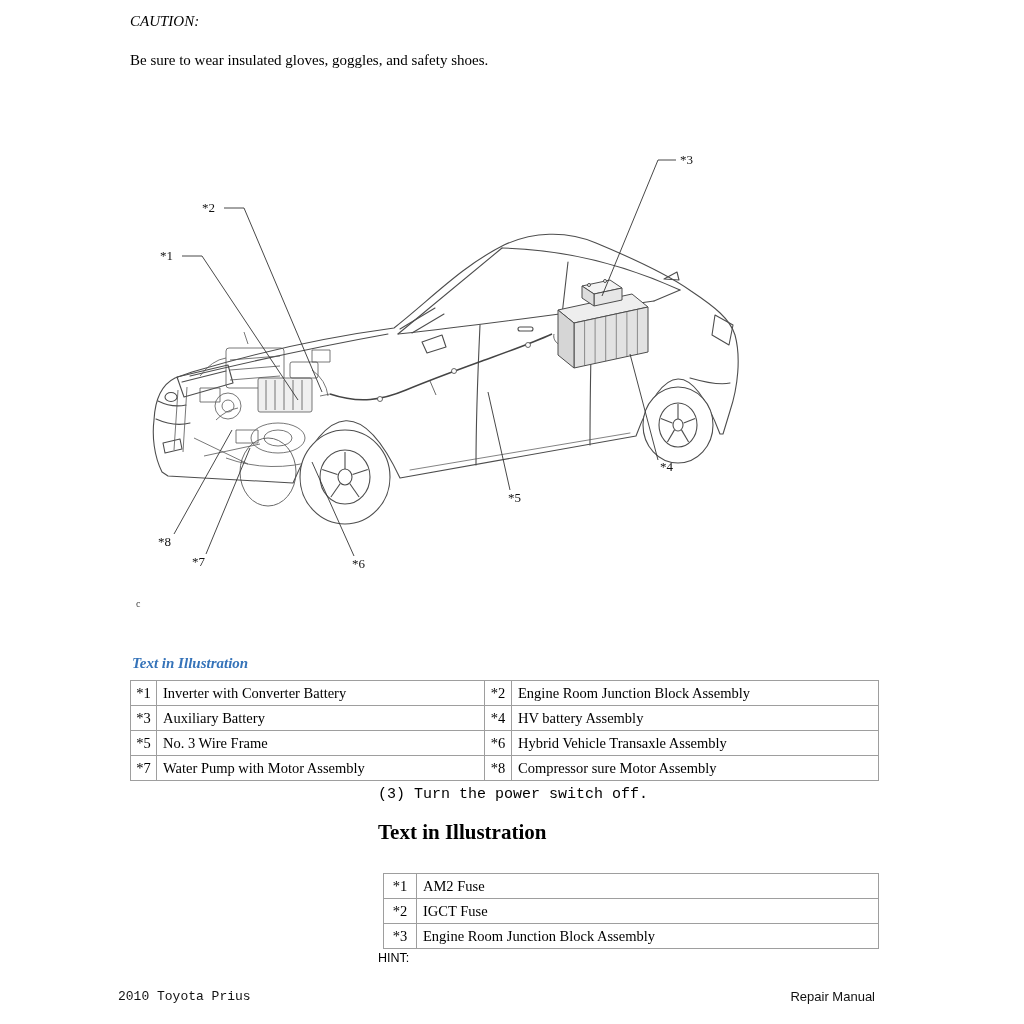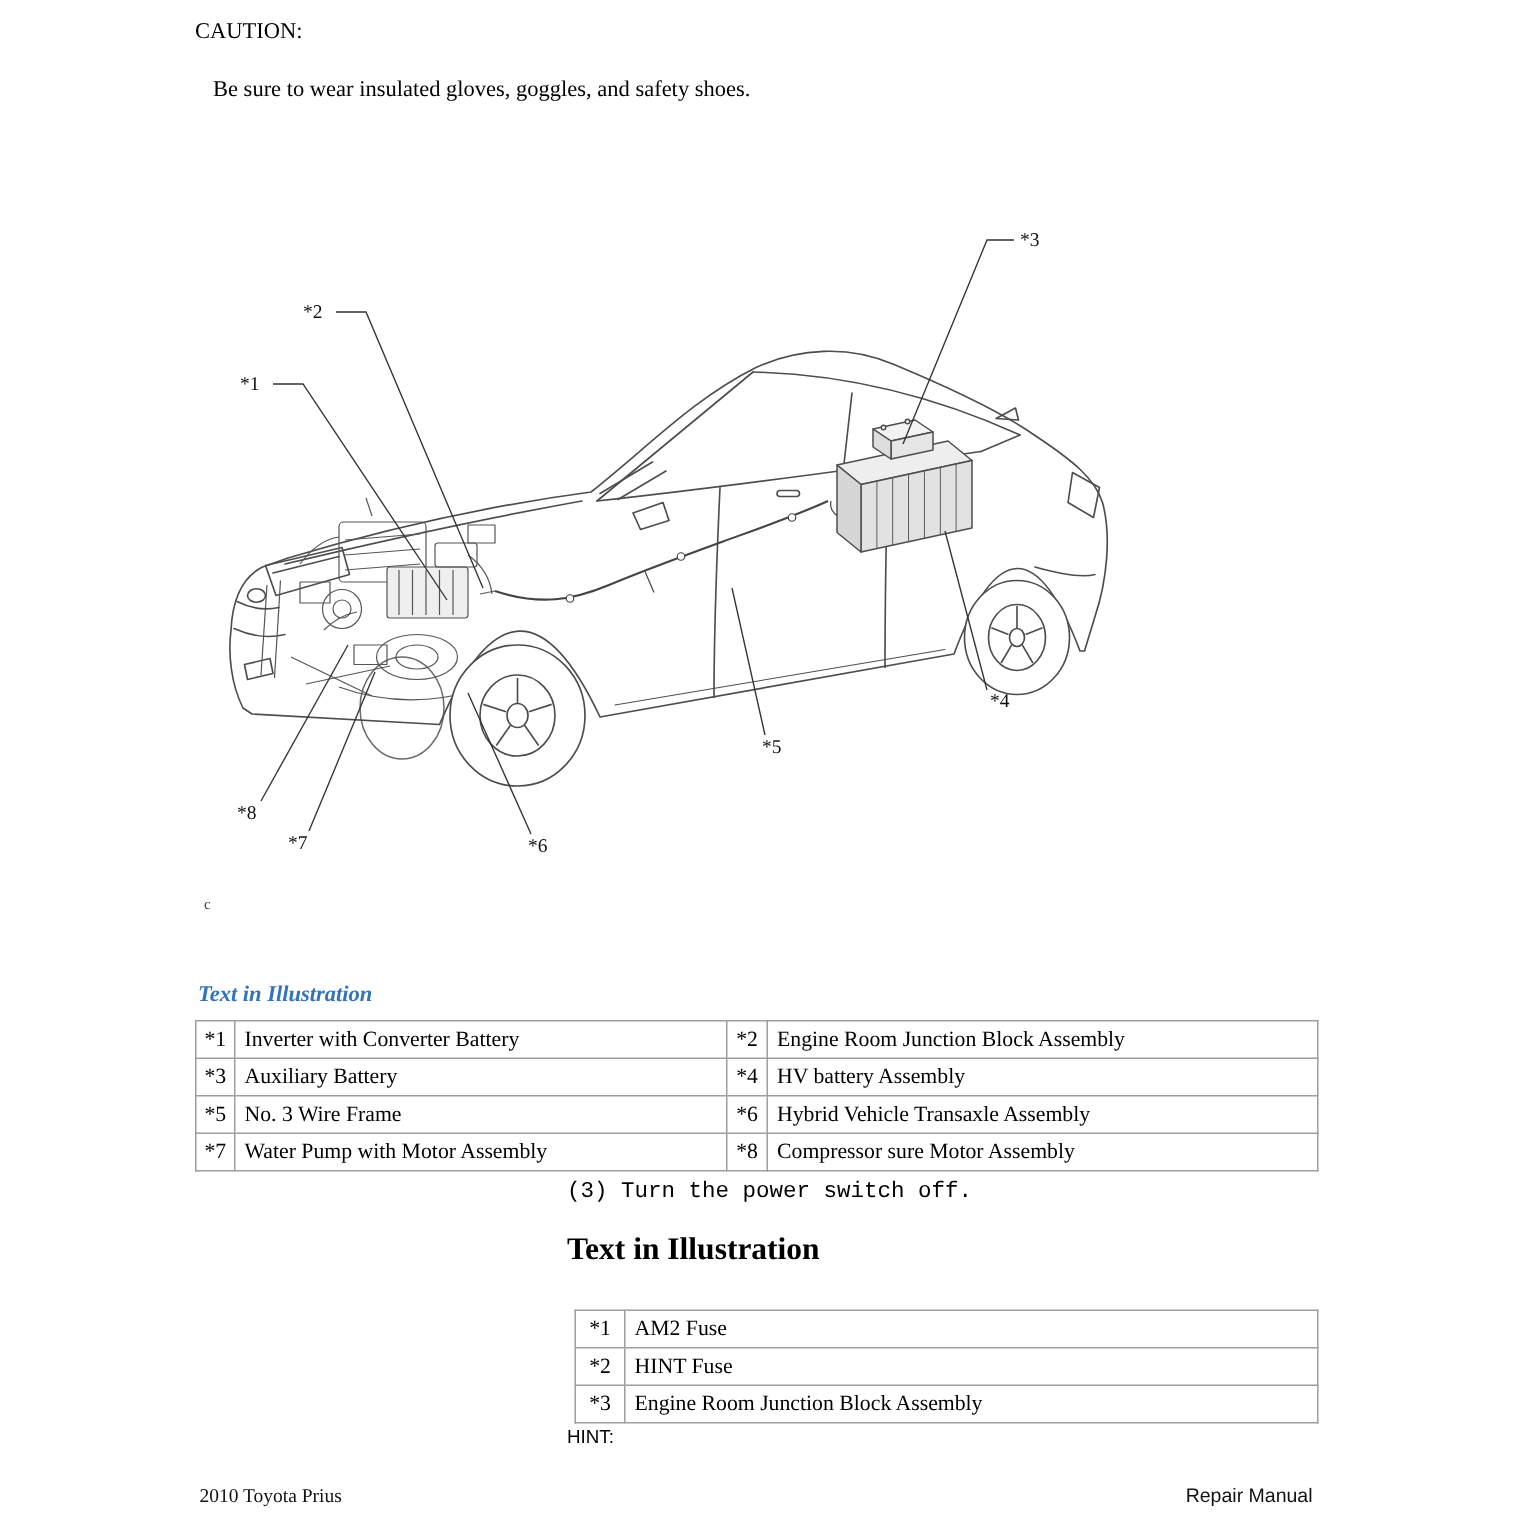"CAUTION:" .caution-label { font-style: none -> italic }
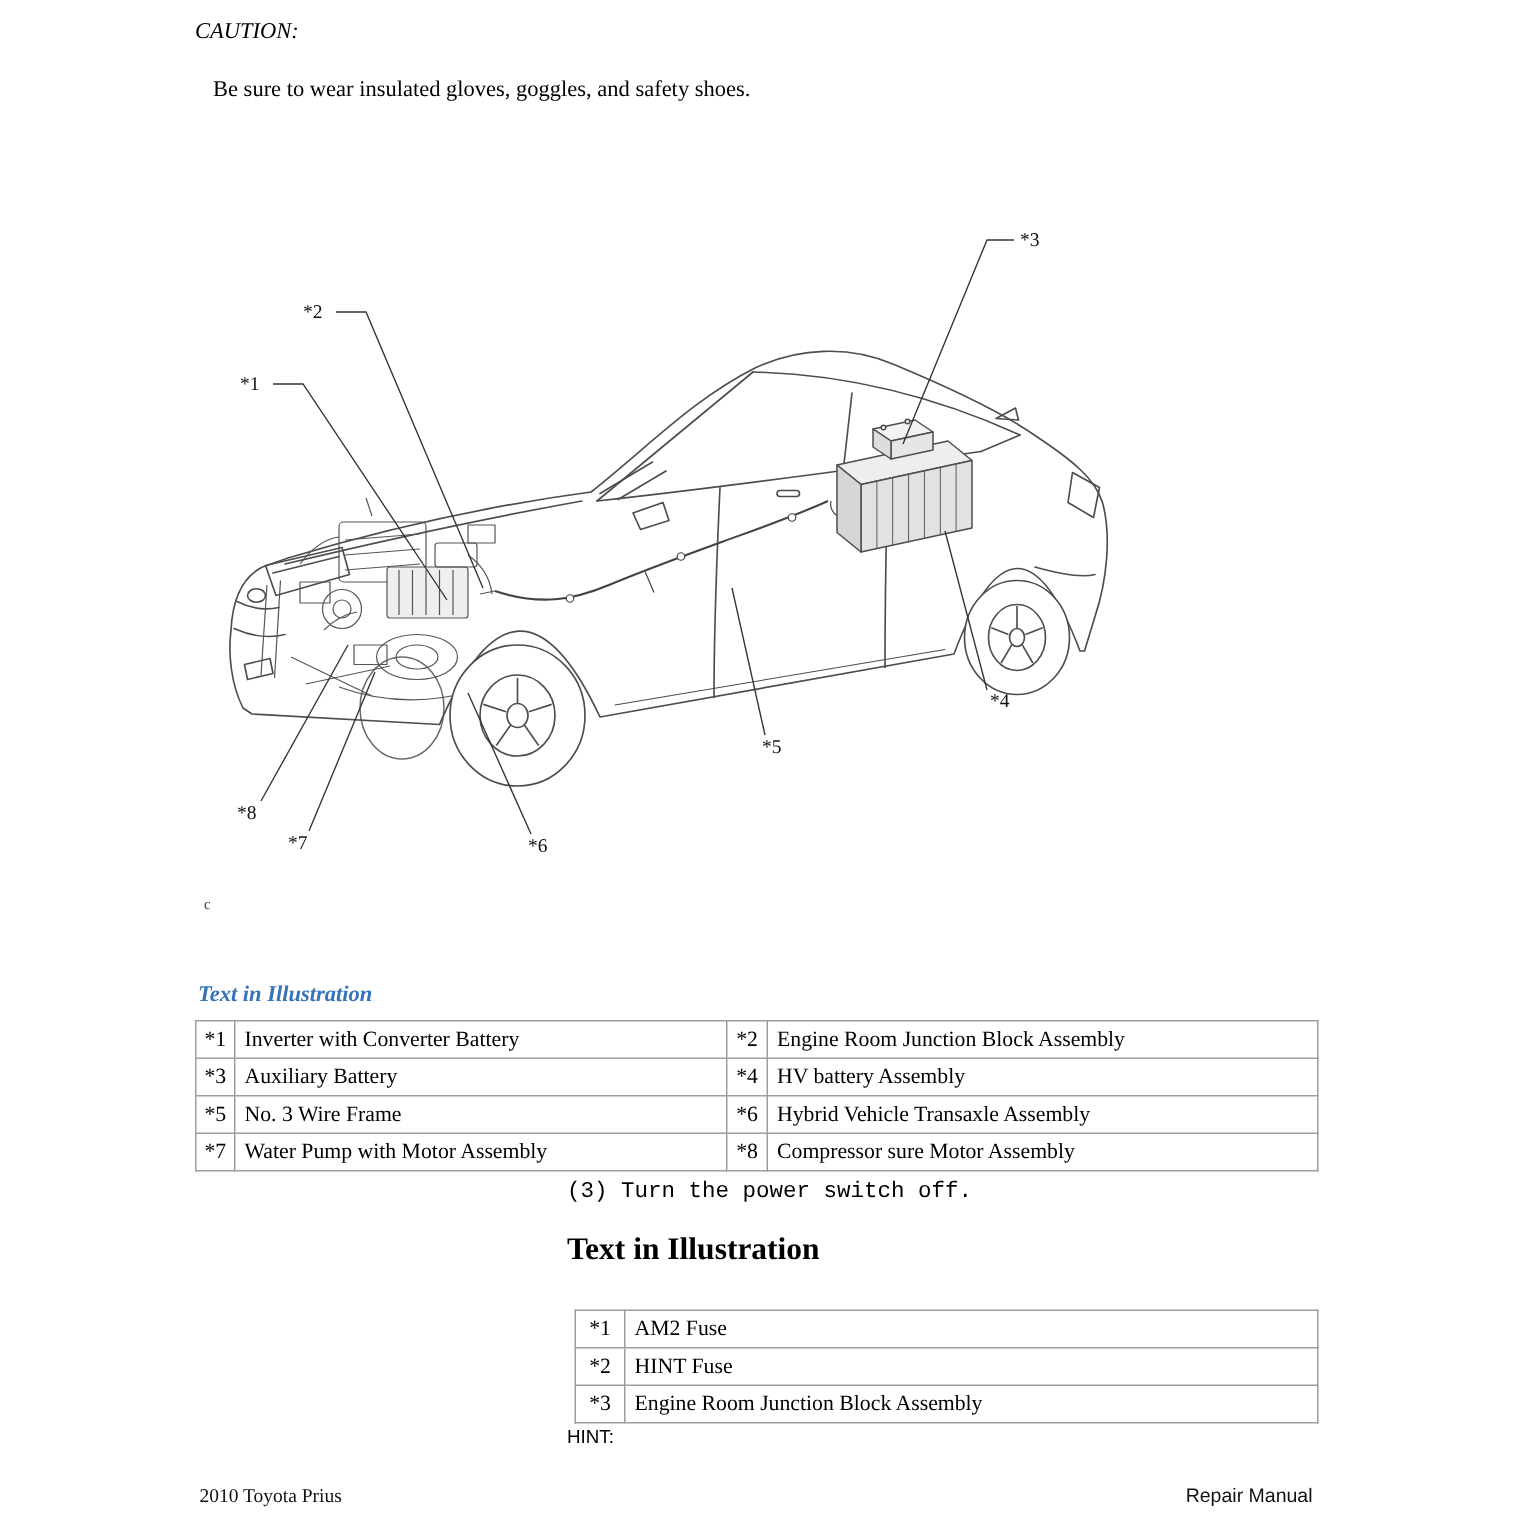"Be sure to wear insulated" .caution-text { margin-left: 12px -> none }
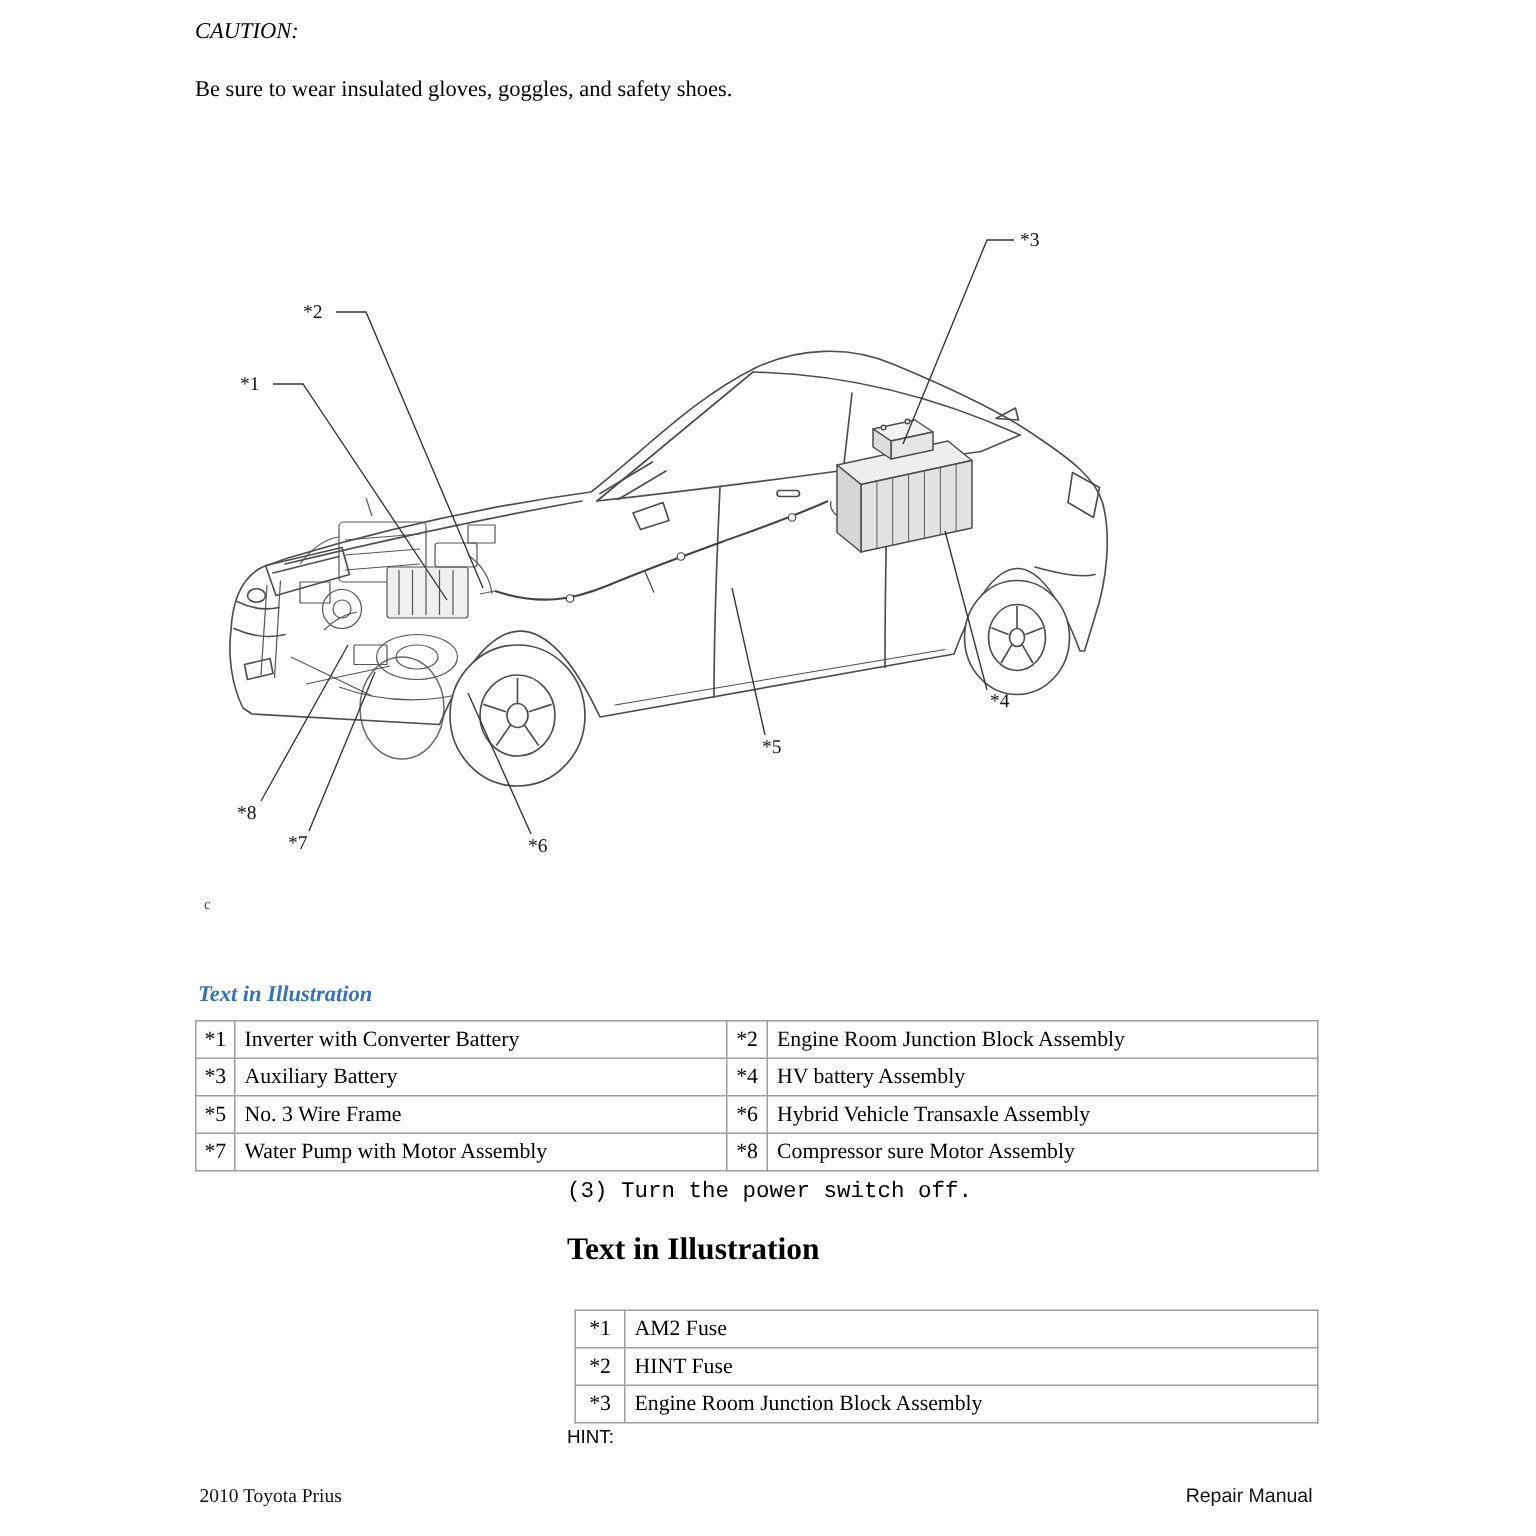"HINT Fuse" td { text: HINT -> IGCT }
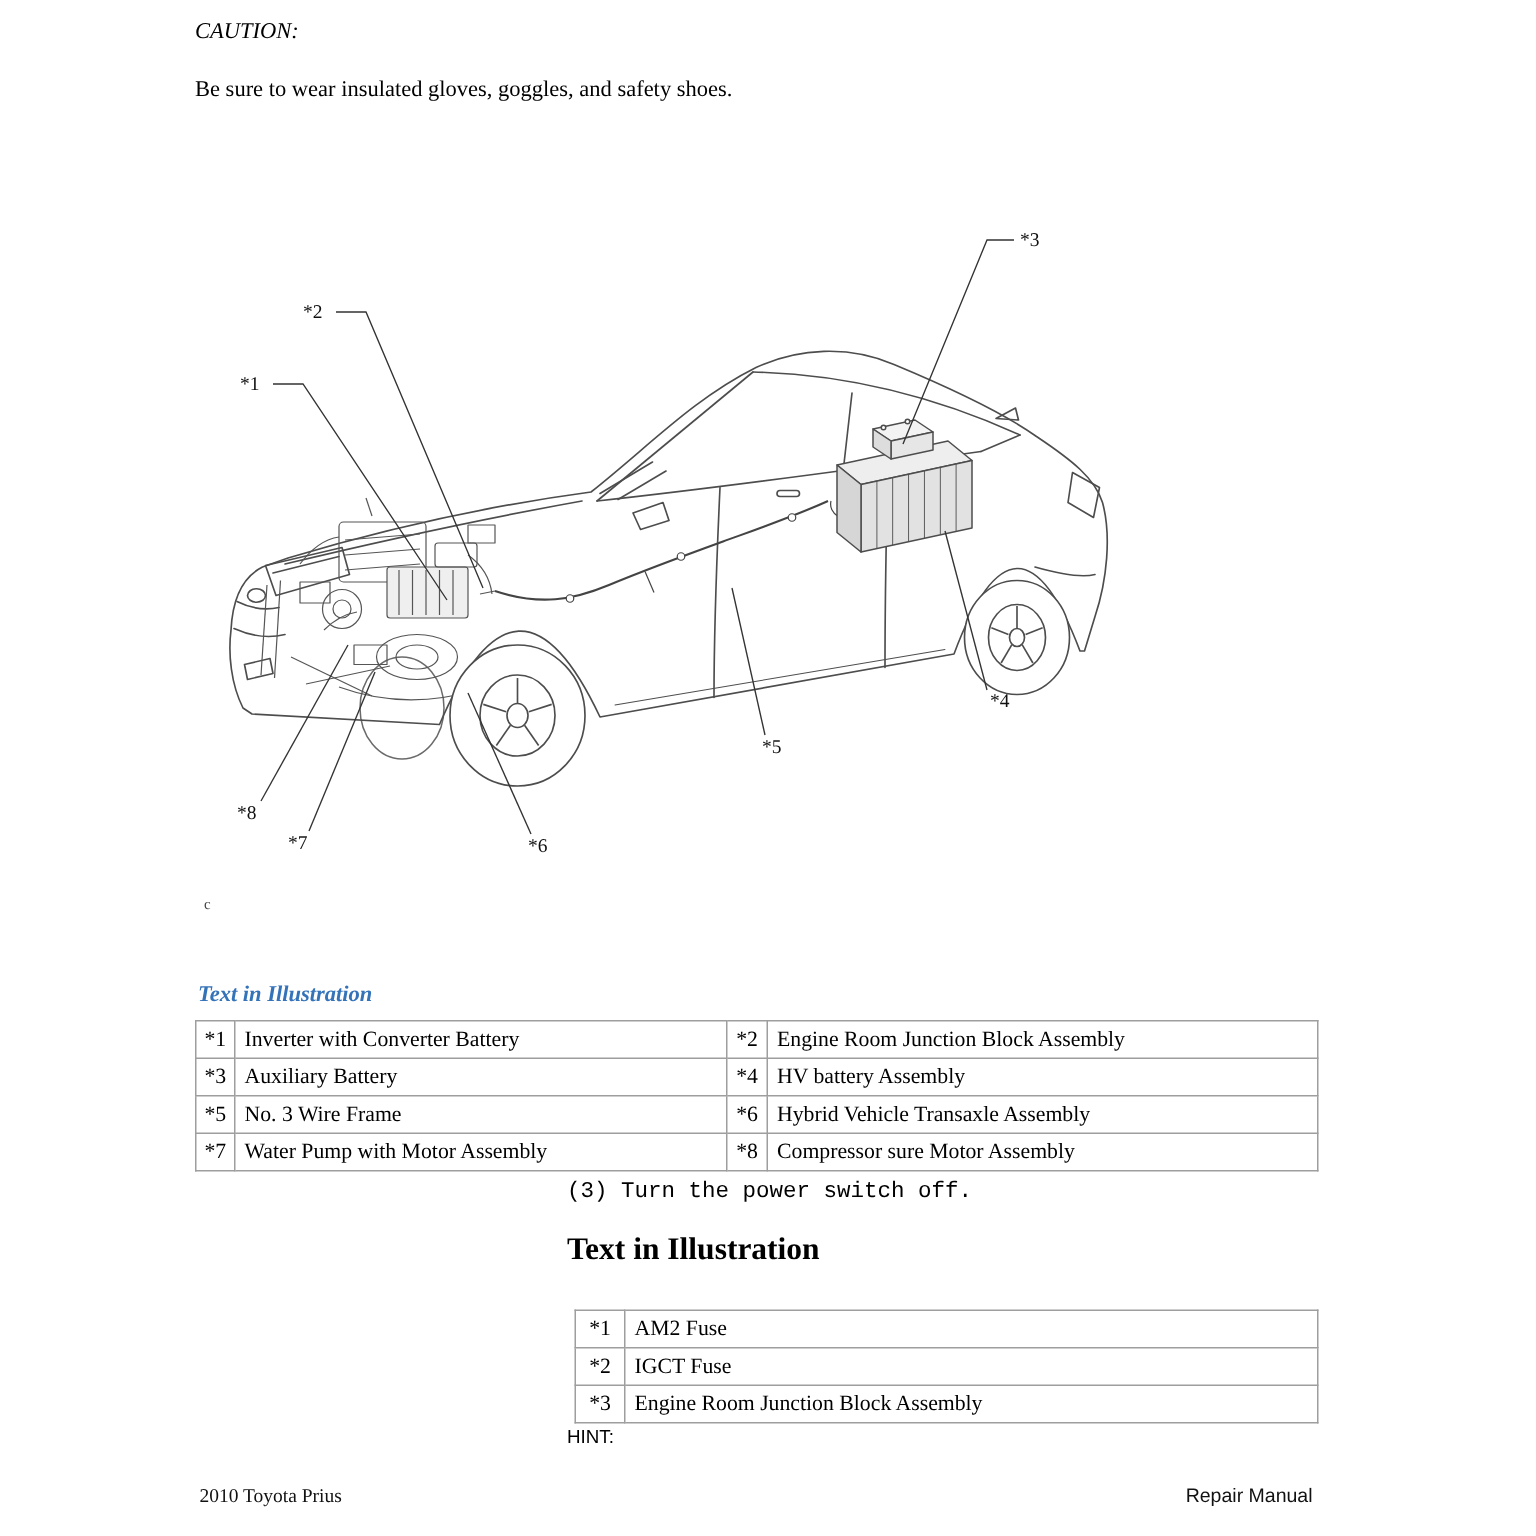"2010 Toyota Prius" .footer-left { font-family: Liberation Serif, serif -> Liberation Mono, monospace; left: 133px -> 118px }
